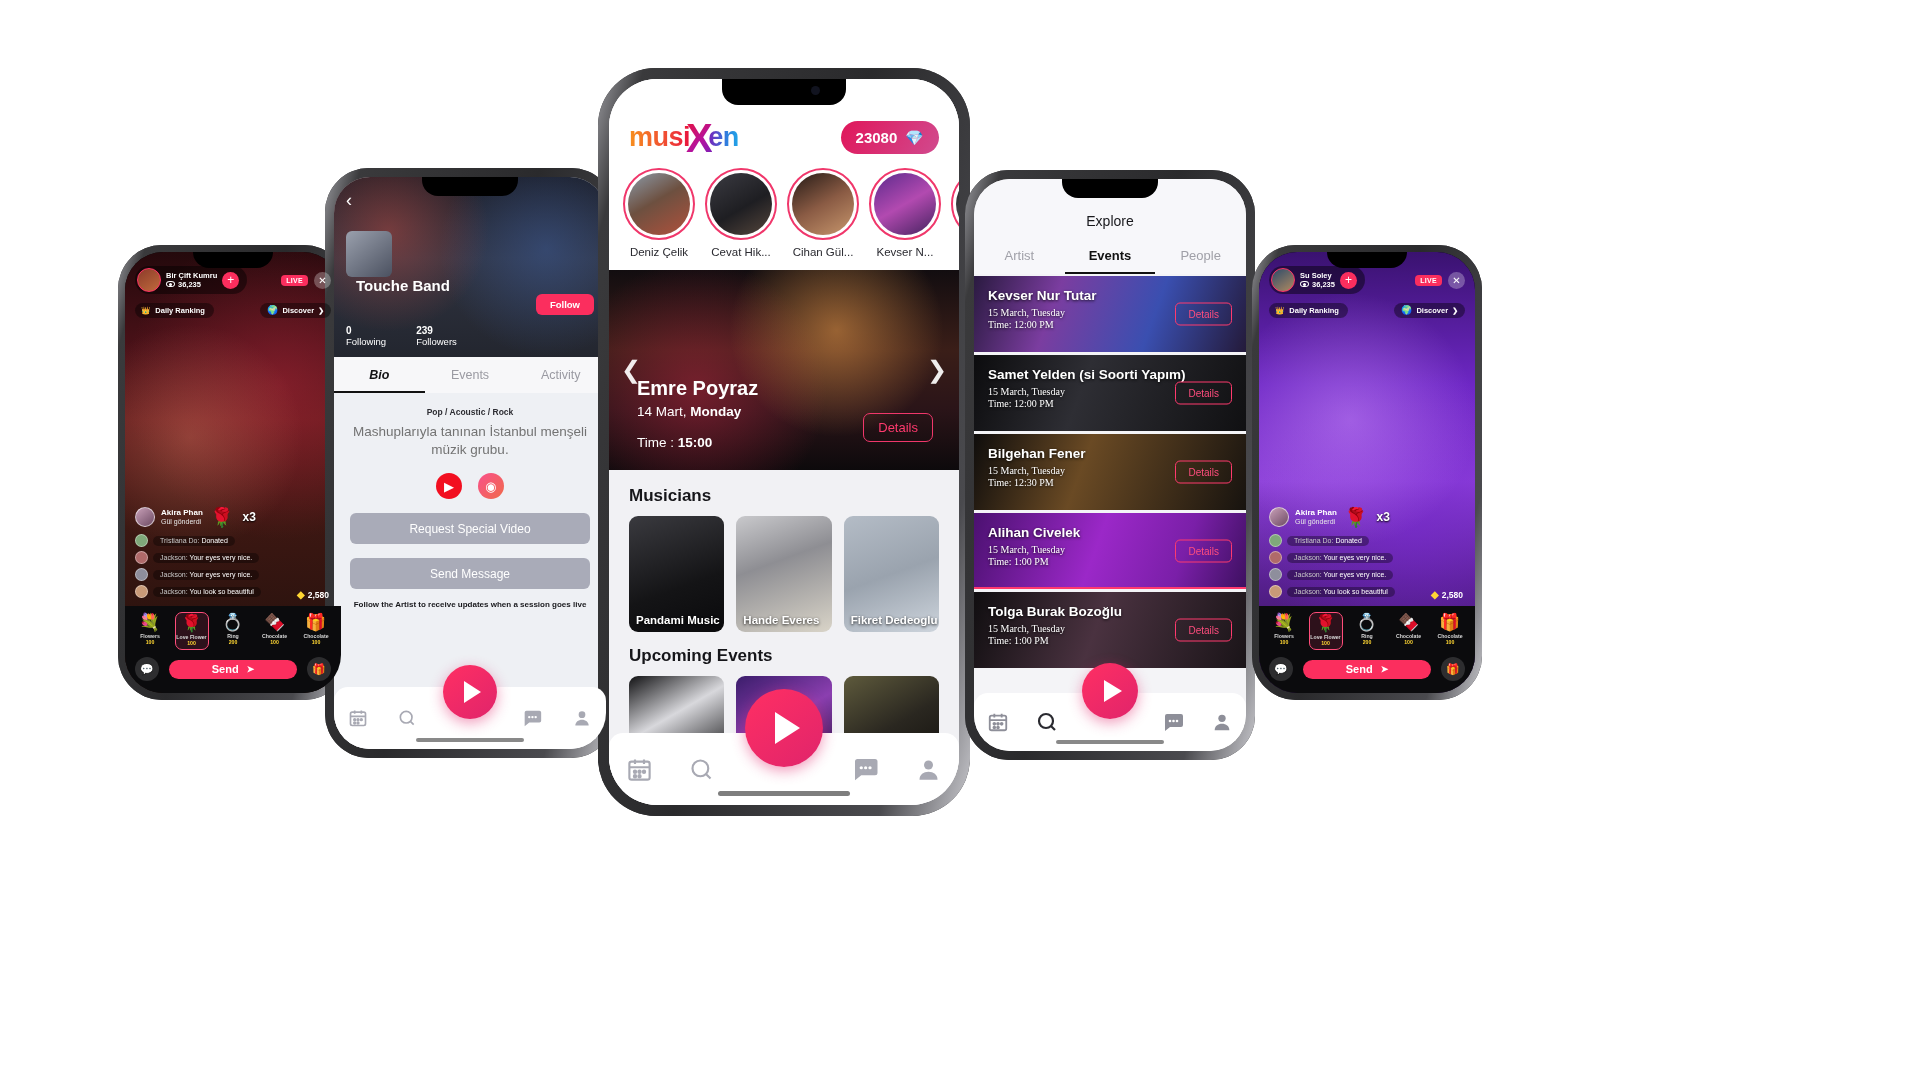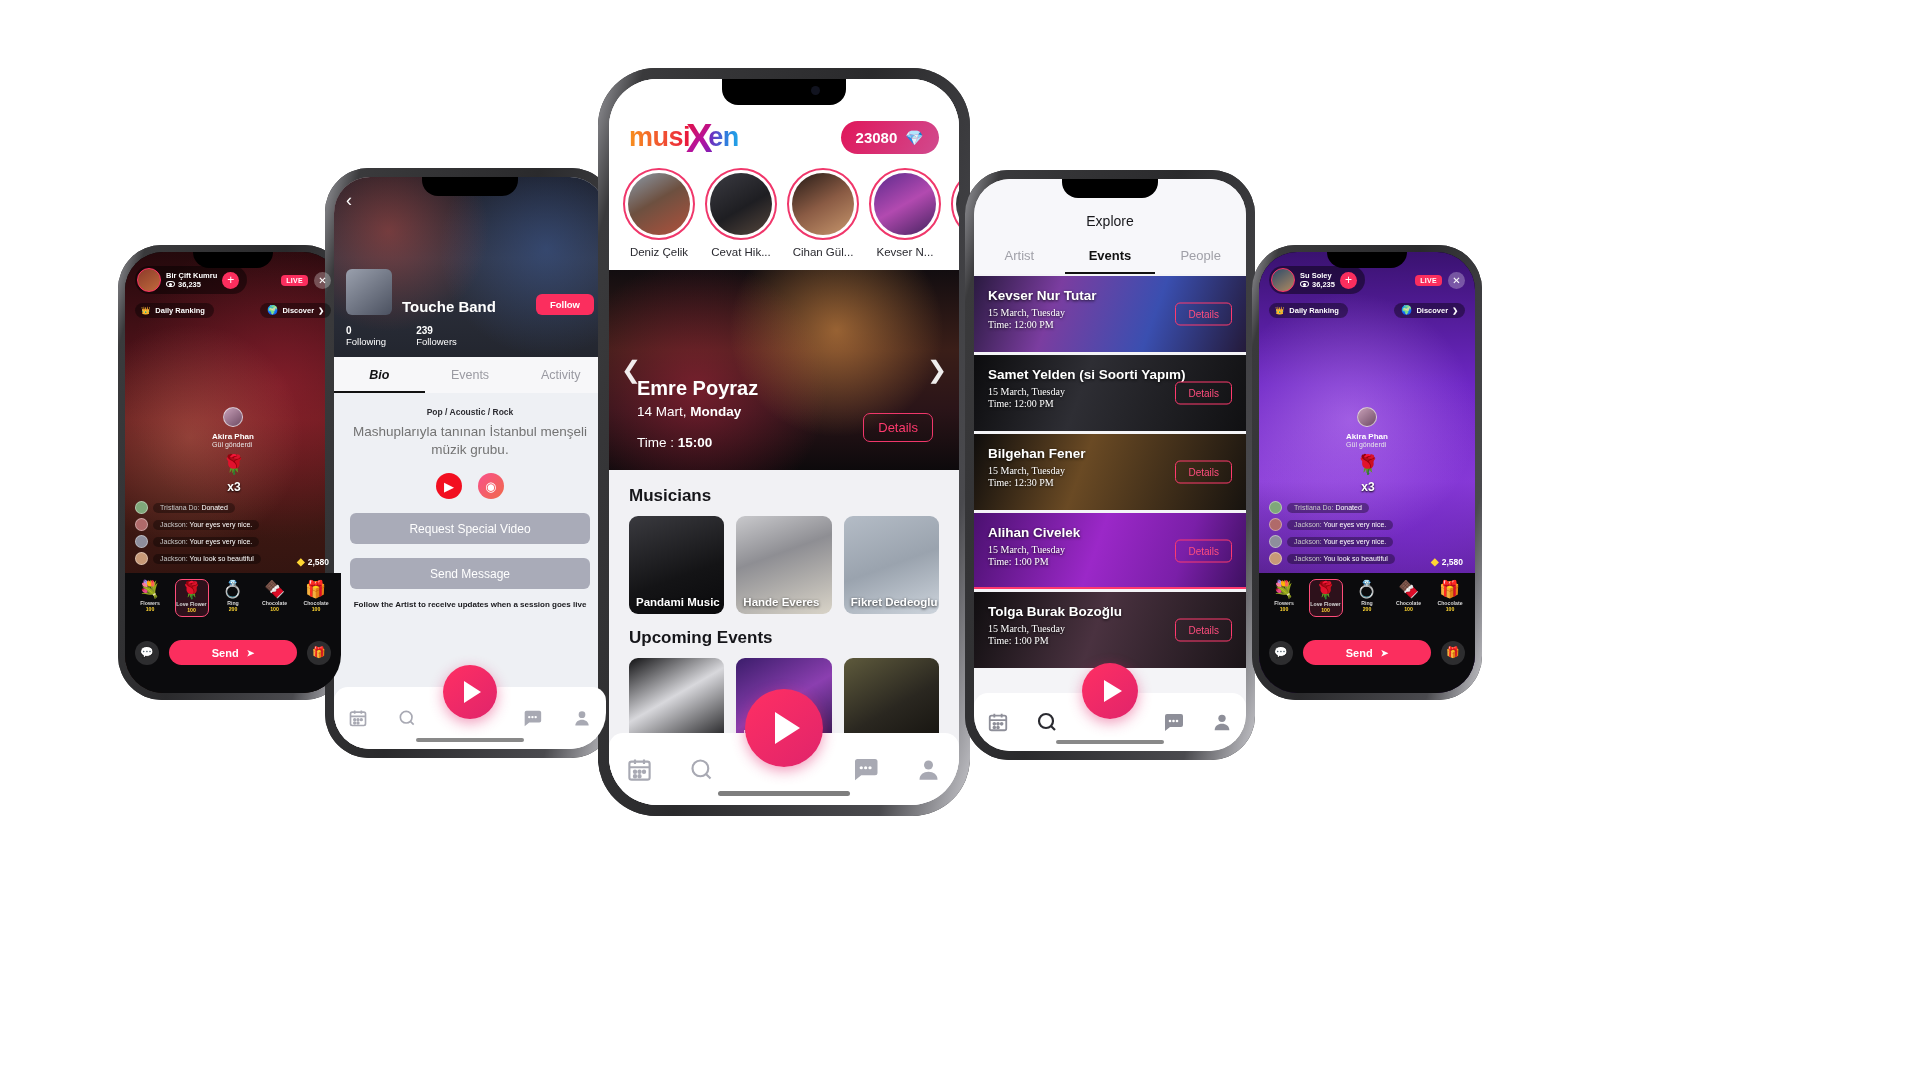"Touche Band" .hero-row { align-items: flex-end -> flex-start; flex-direction: none -> column }
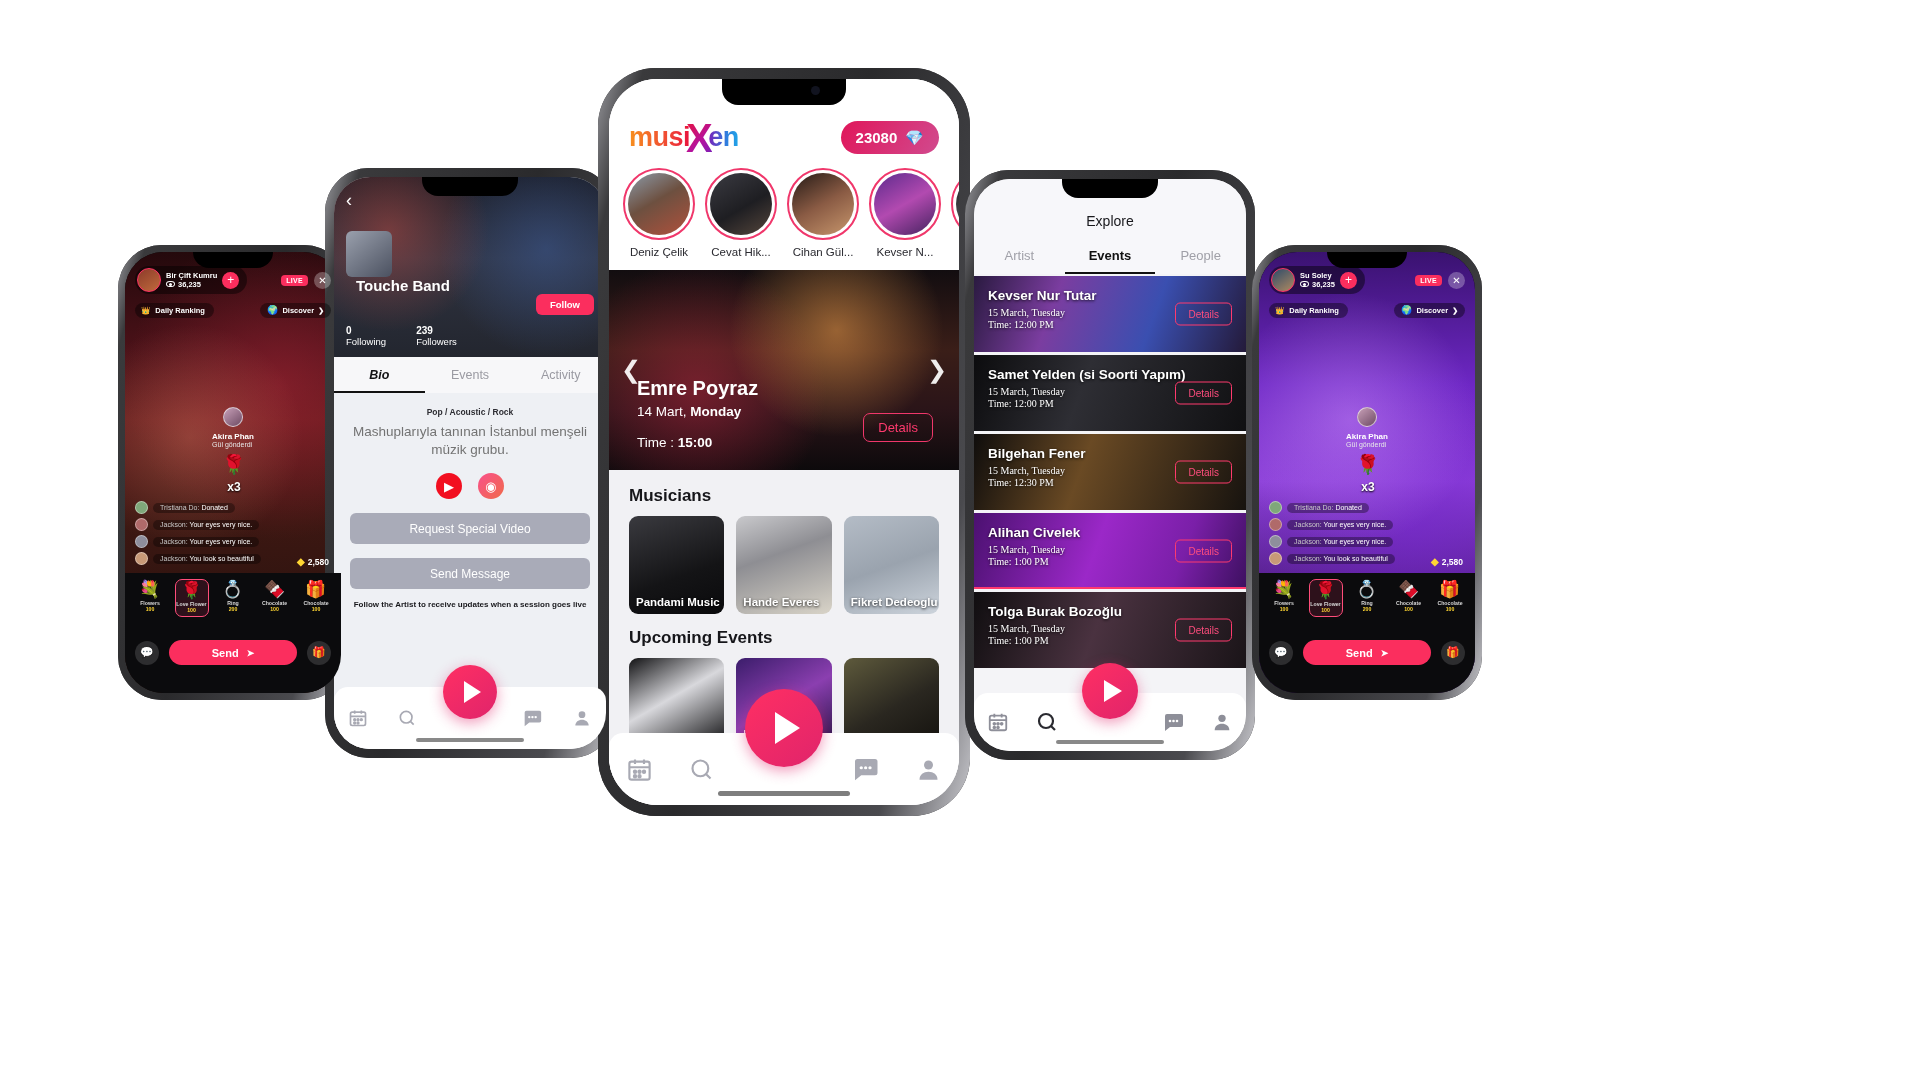"Akira Phan" .giftrow { flex-direction: column -> none }
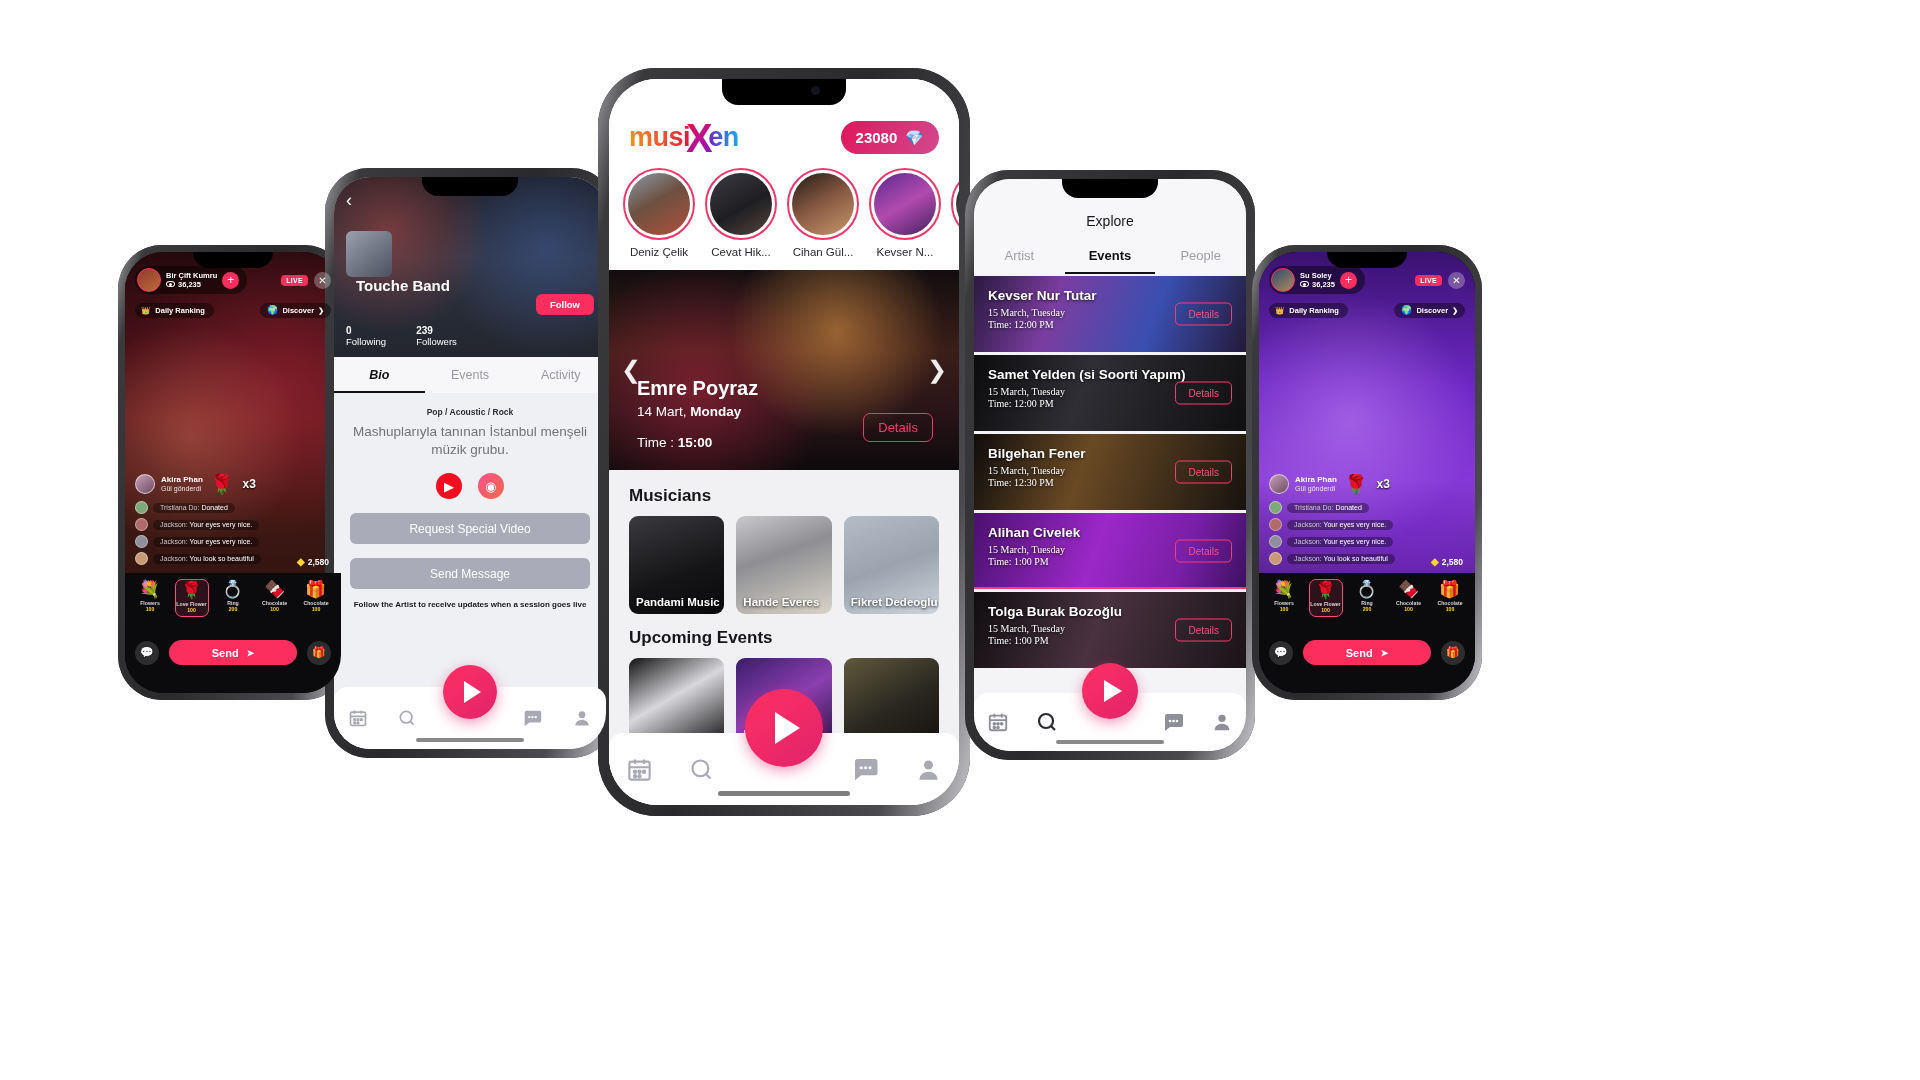"Pandami Music" .card { height: 98px -> 116px }
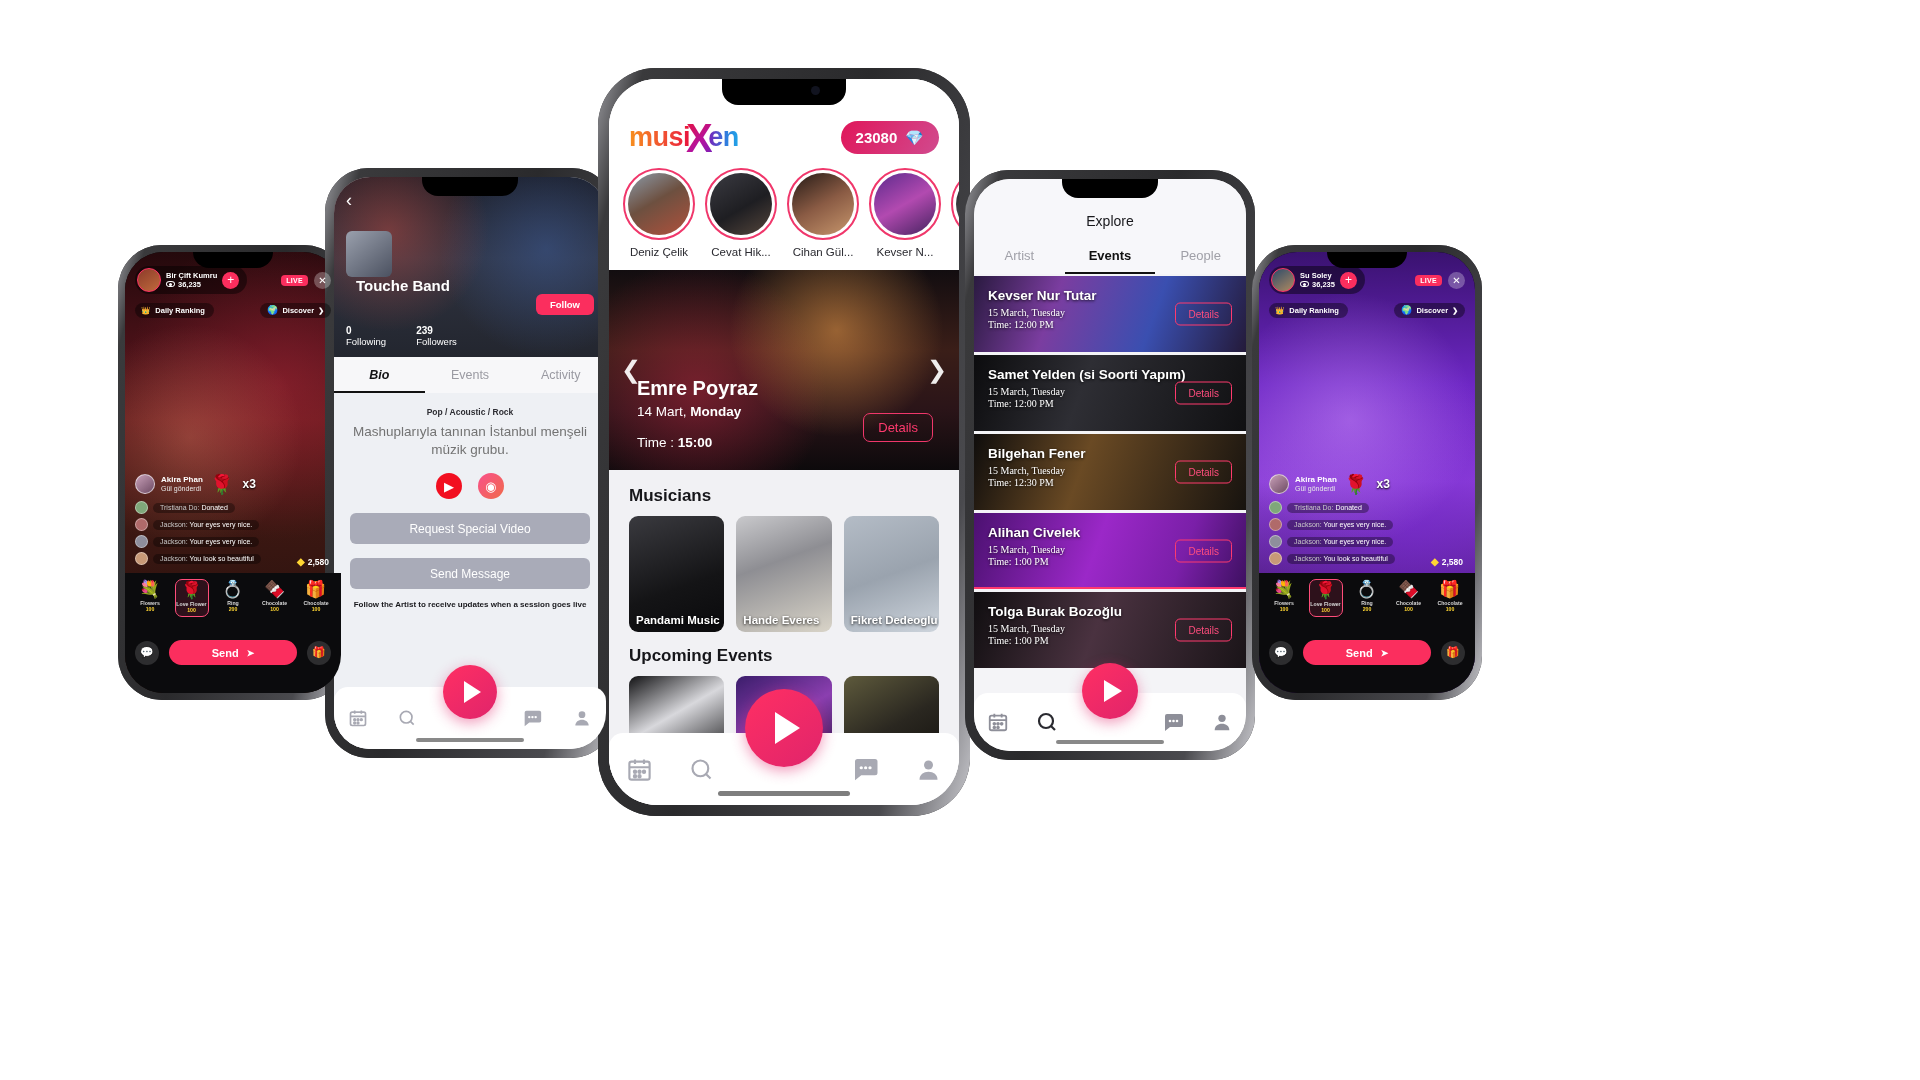"Send" .sendbtn { height: 25px -> 19px; margin: 16px 10px -> 0 10px }
